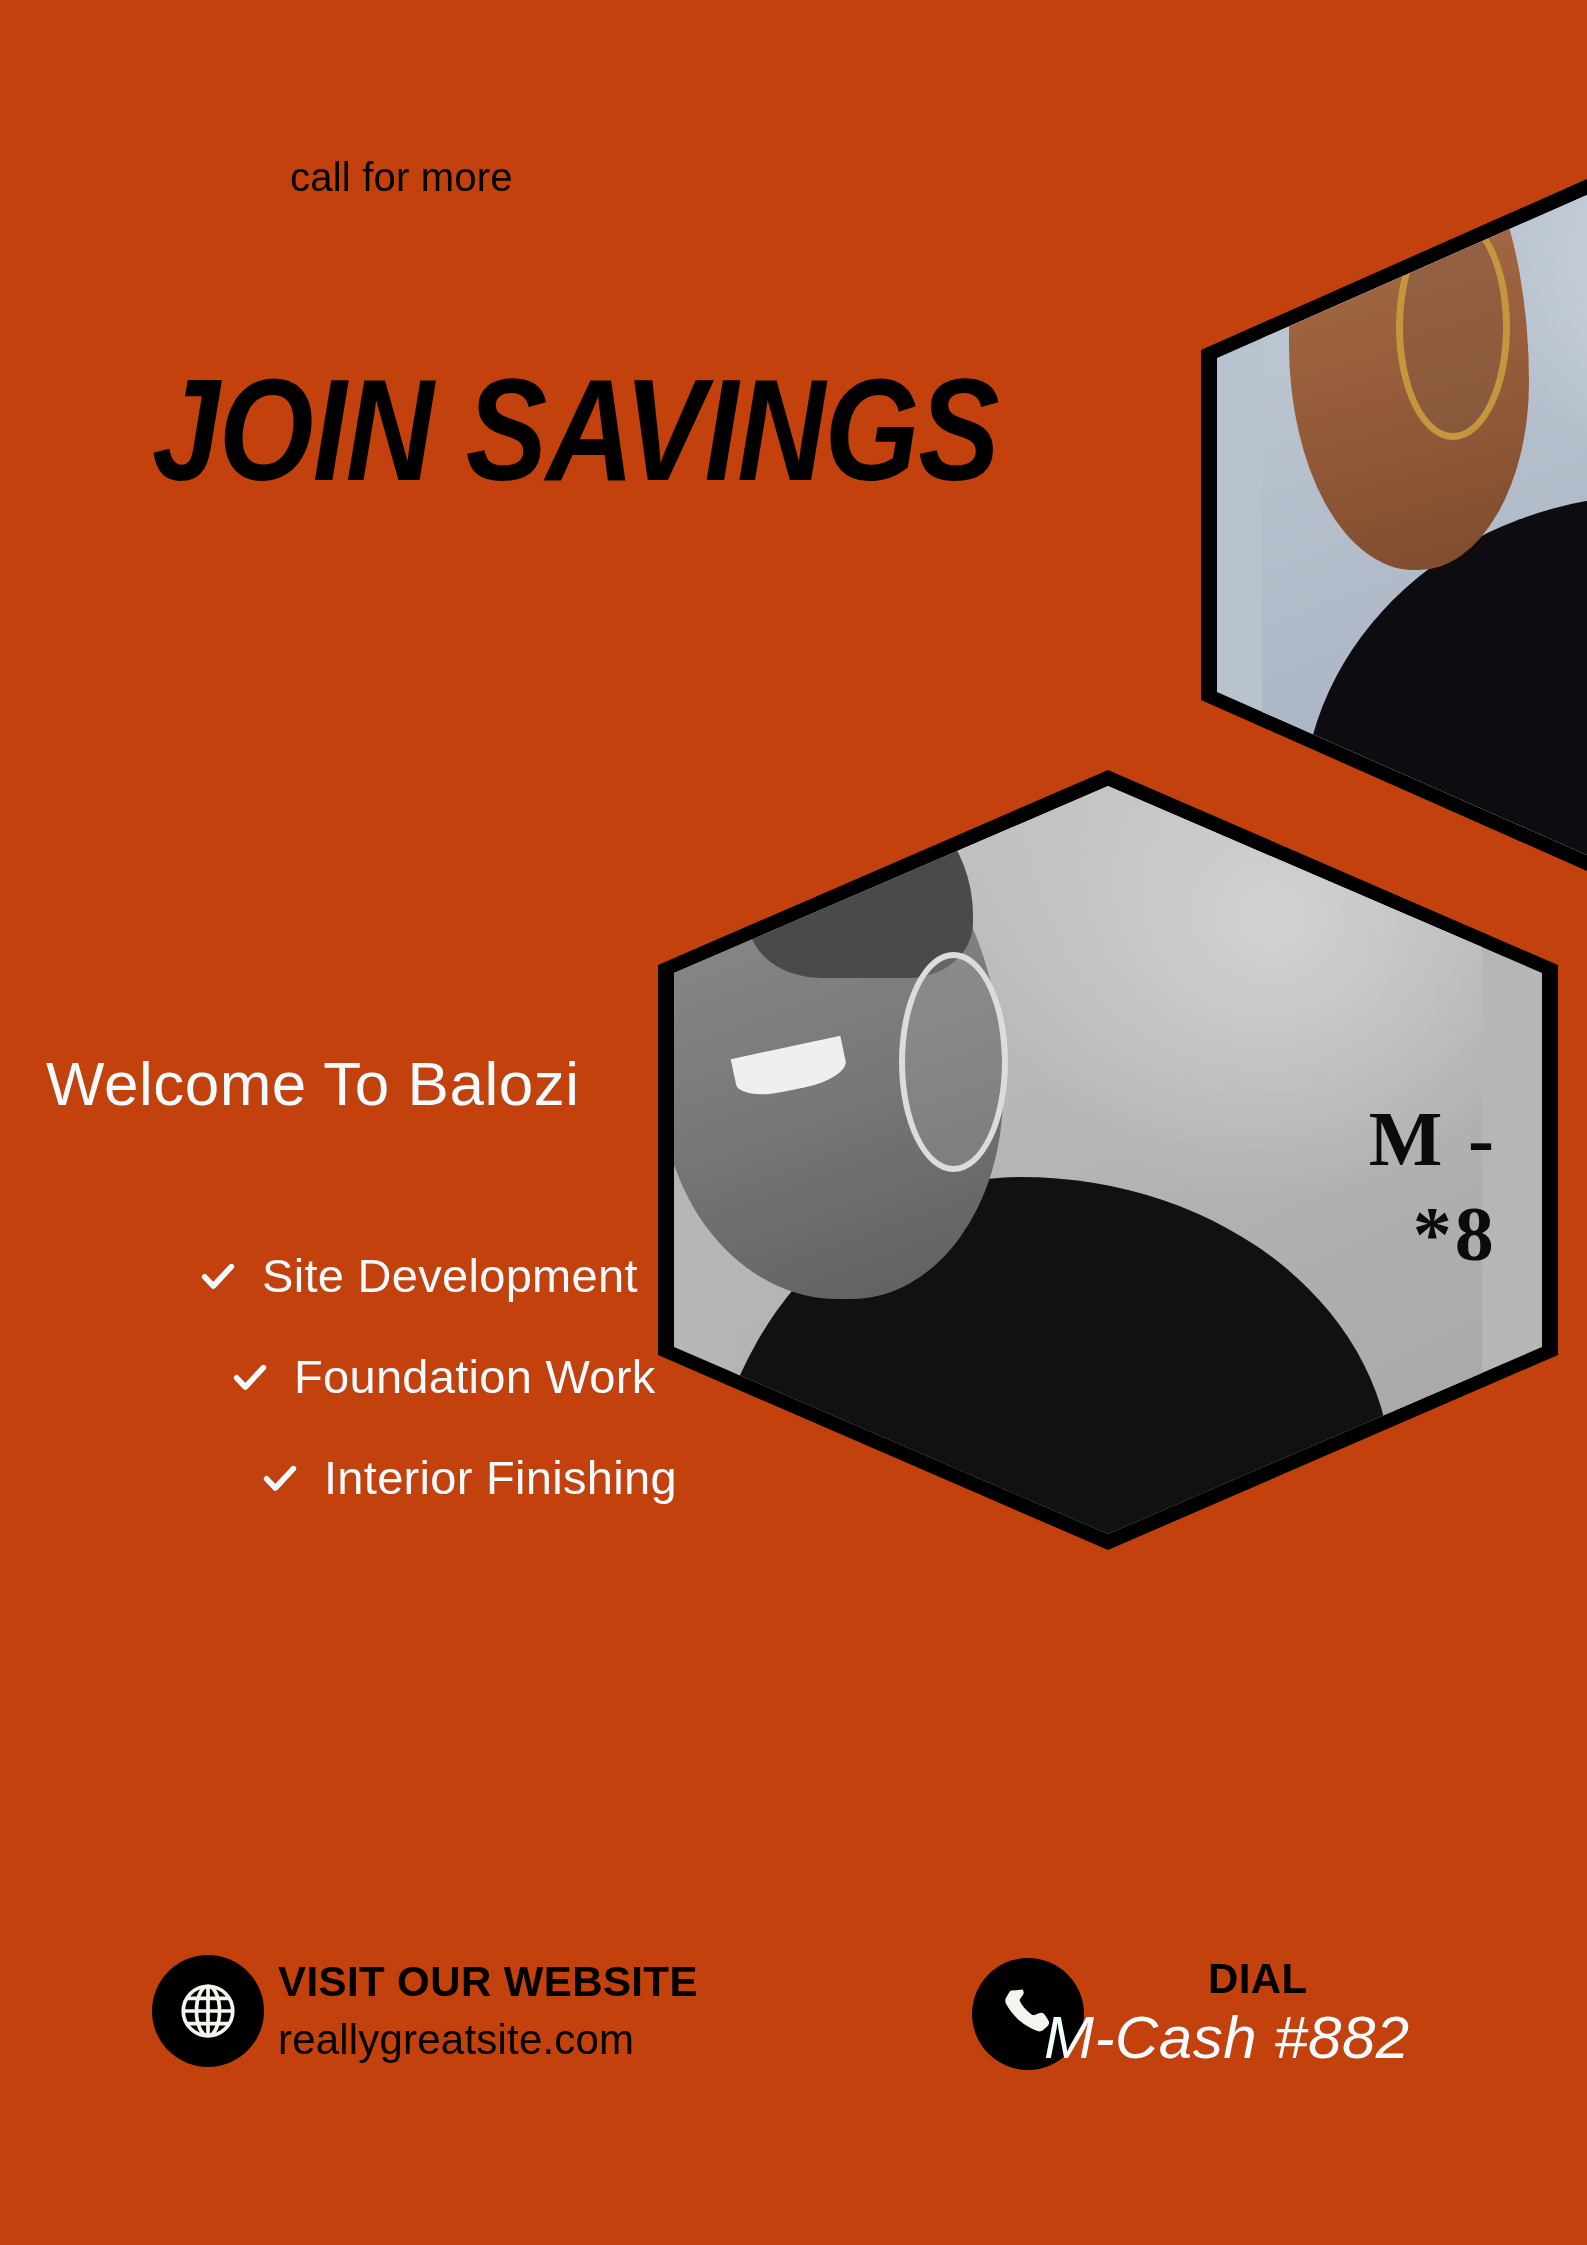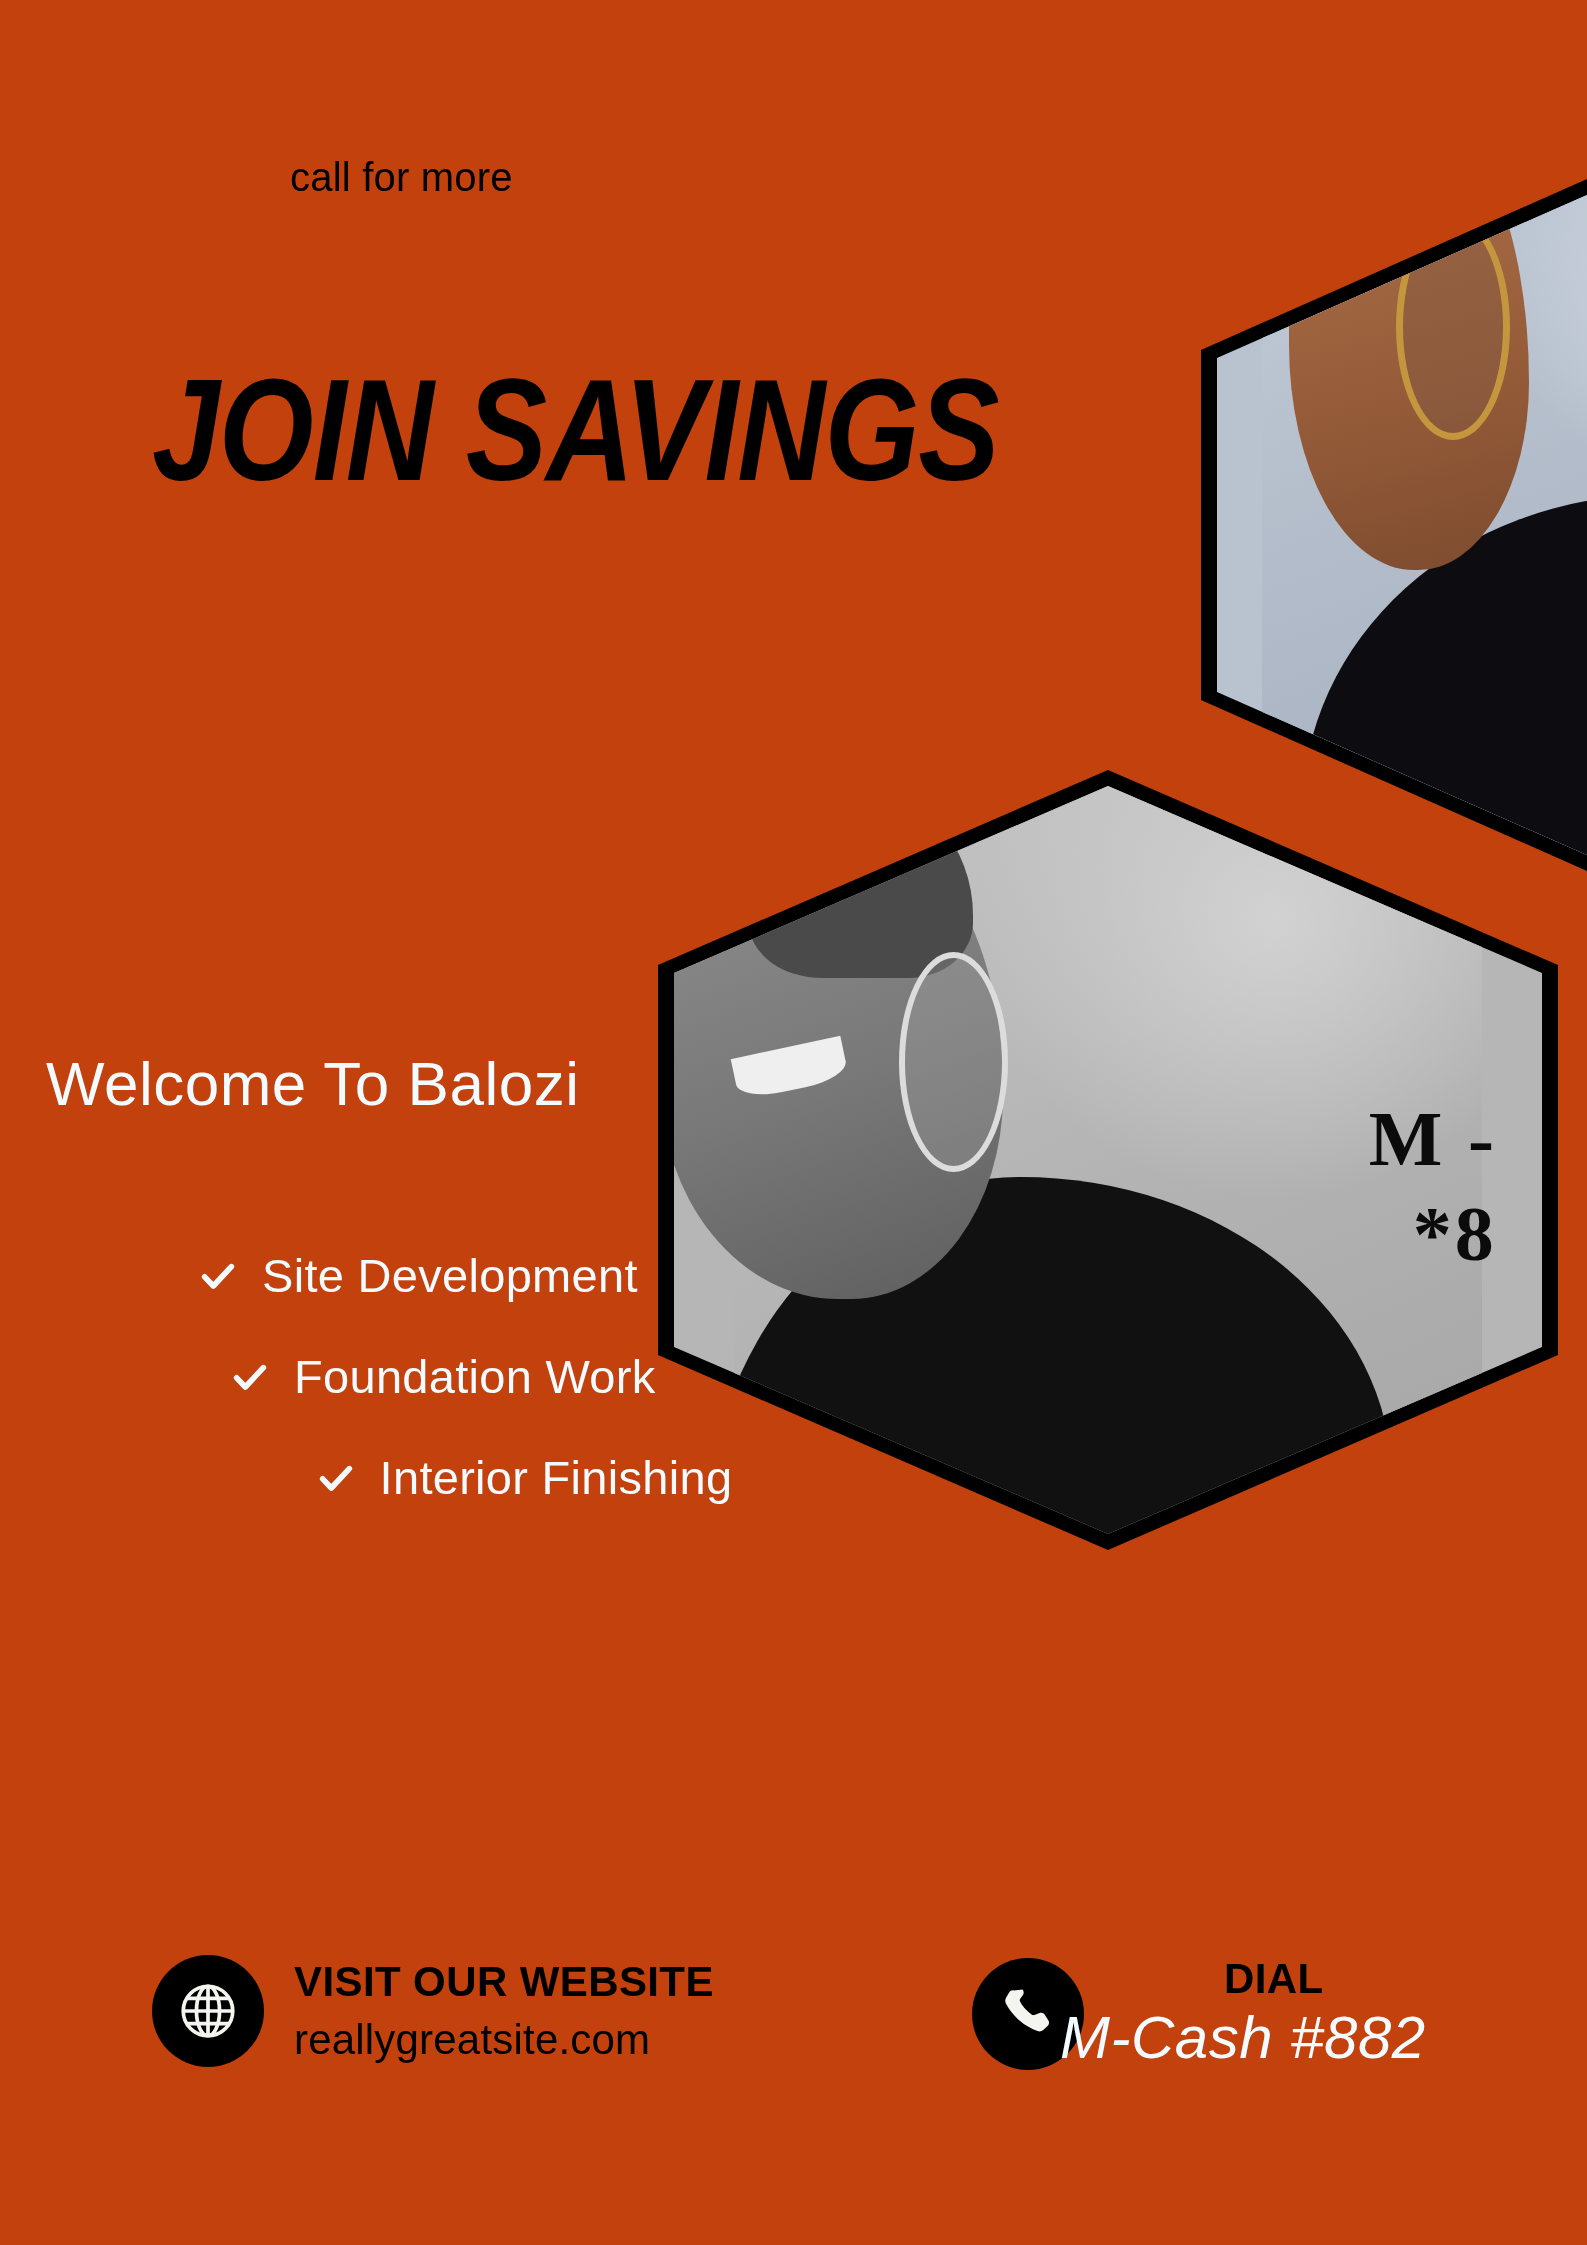"Interior Finishing" .check-row.i2 { justify-content: center -> none }
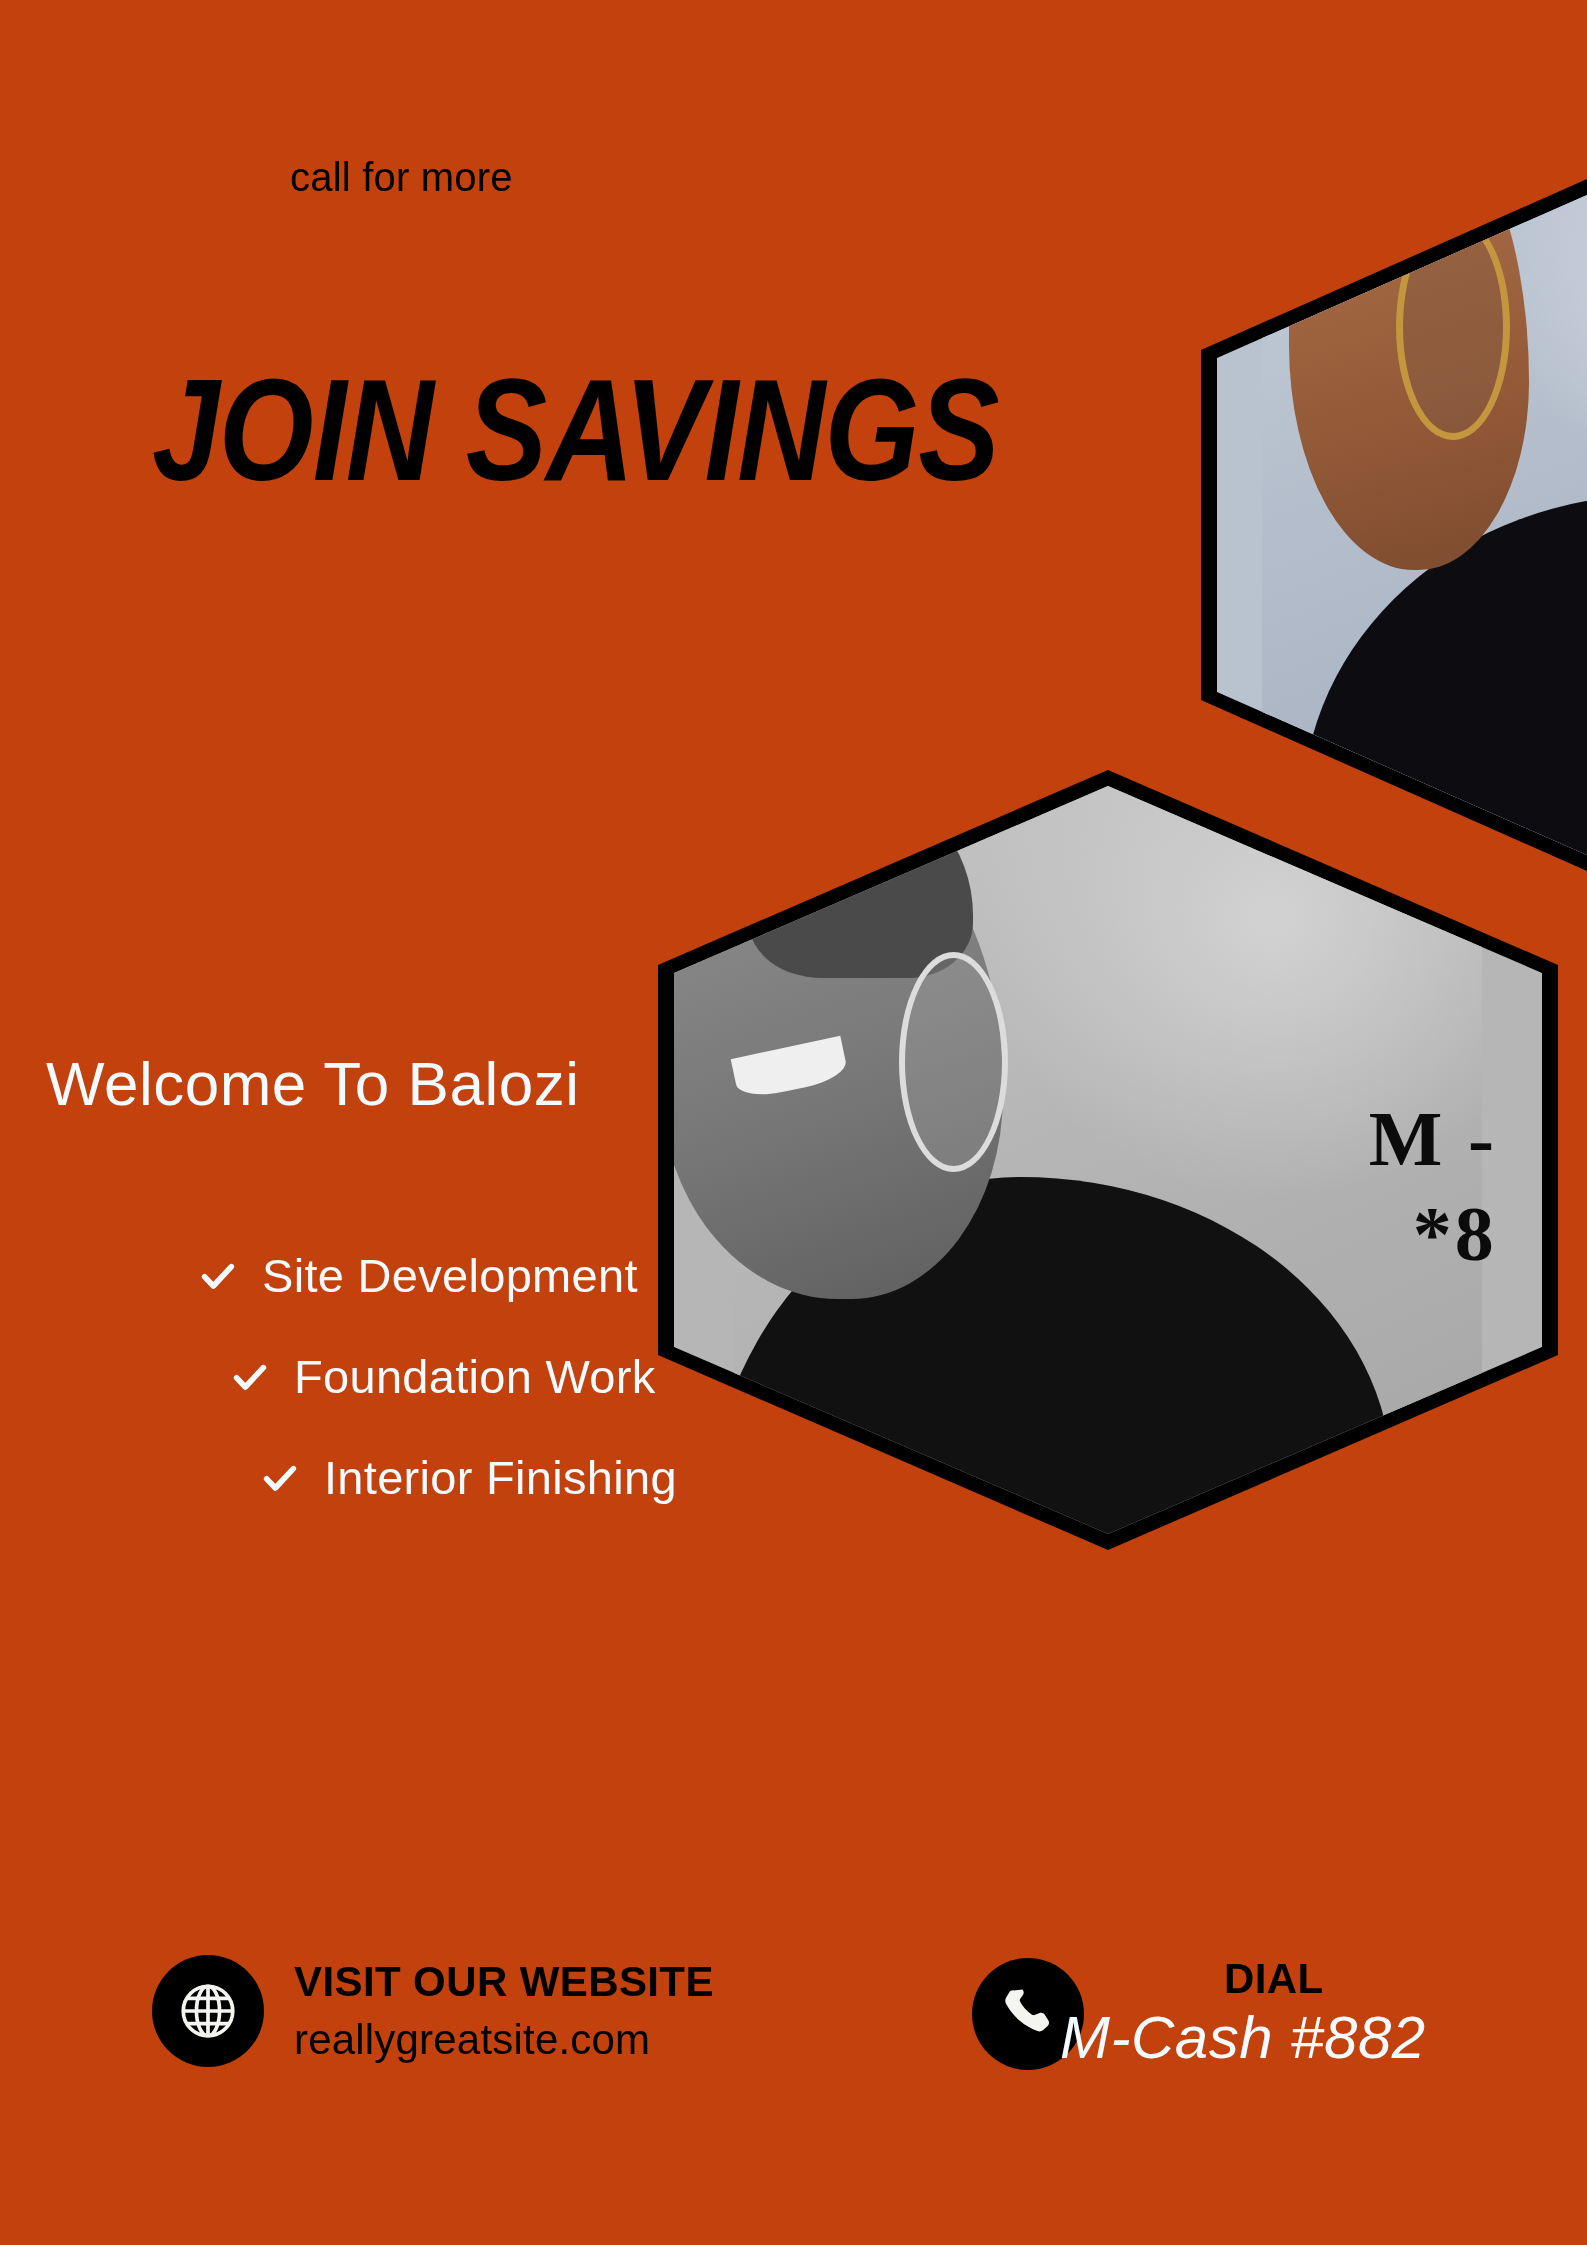"VISIT OUR WEBSITE" .footer-block { gap: 30px -> 14px }
